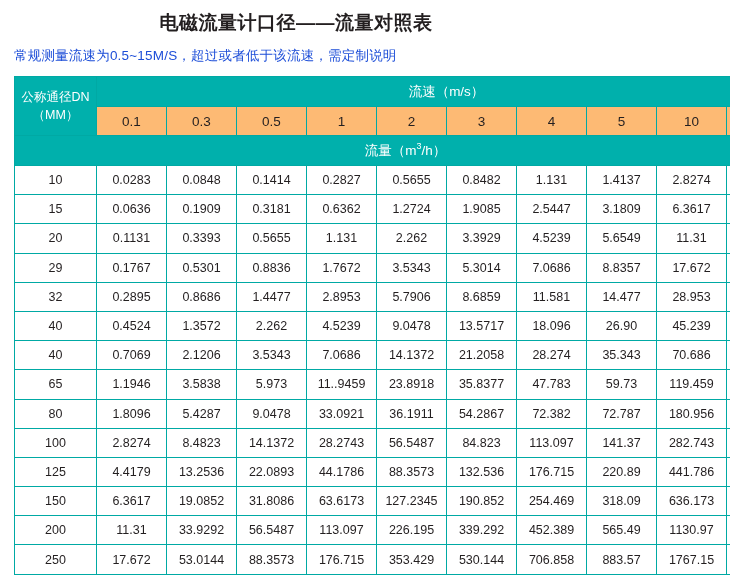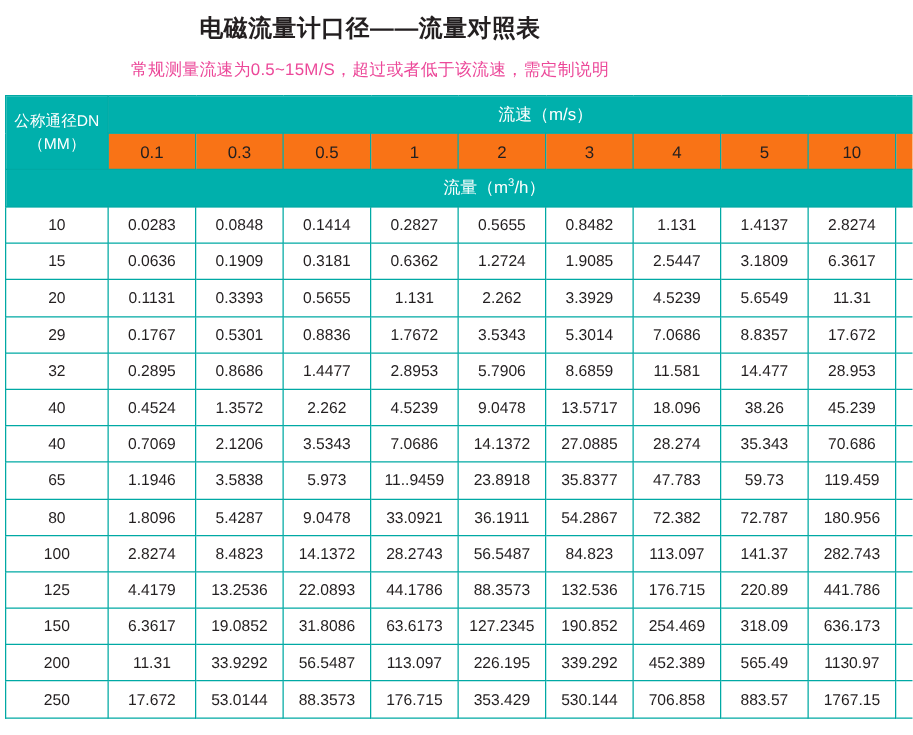"电磁流量计口径——流量对照表" .page { padding: 0 4px -> 0 14px }
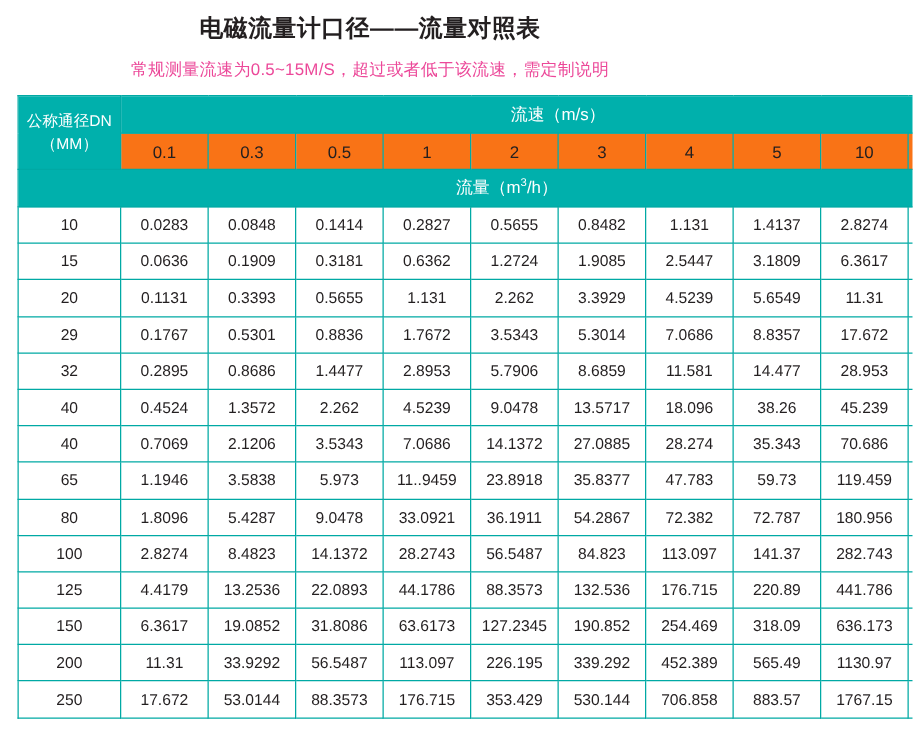"常规测量流速为0.5~15M/S，超过或者低于该流速，需定制说明" .subtitle { color: #ec4899 -> #1d4ed8; text-align: center -> none }
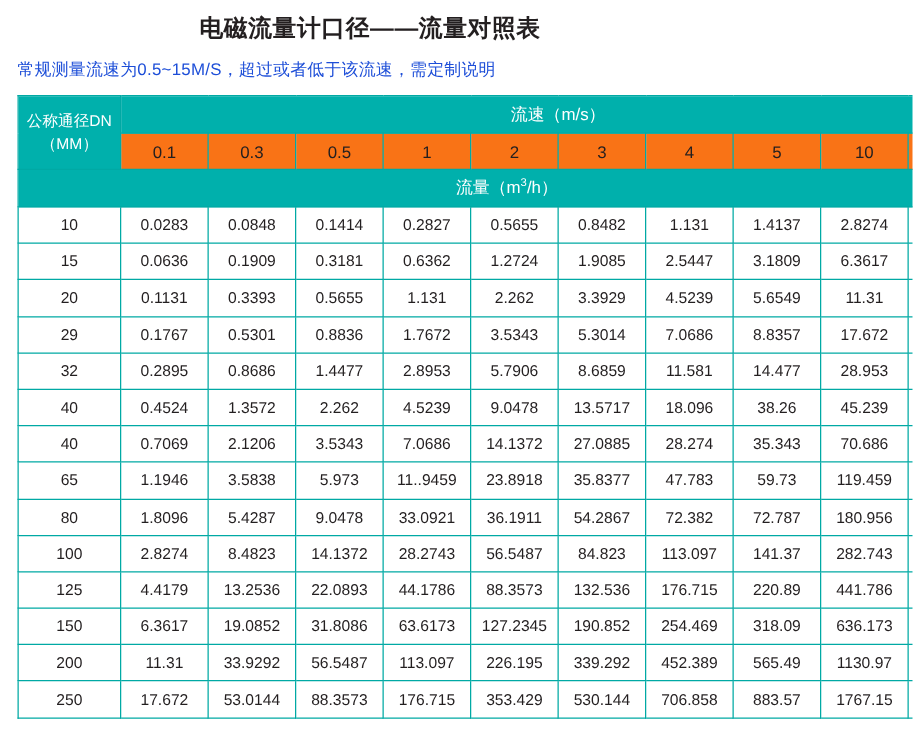"0.1" .hdr-num { background: #f97316 -> #fdba74 }
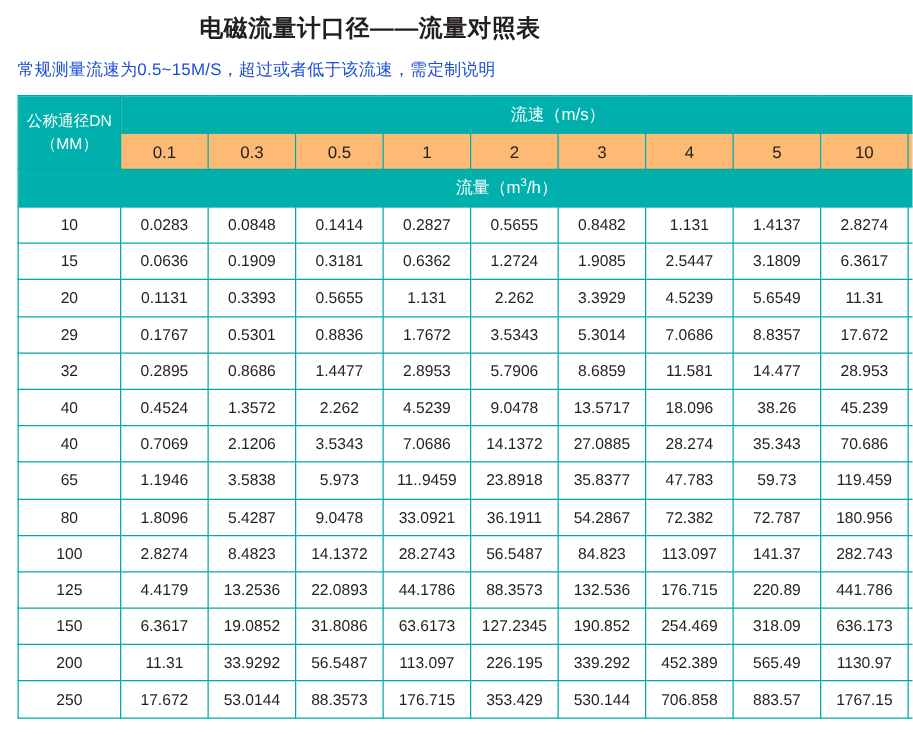"38.26" td.cell { text: 38.26 -> 26.90 }
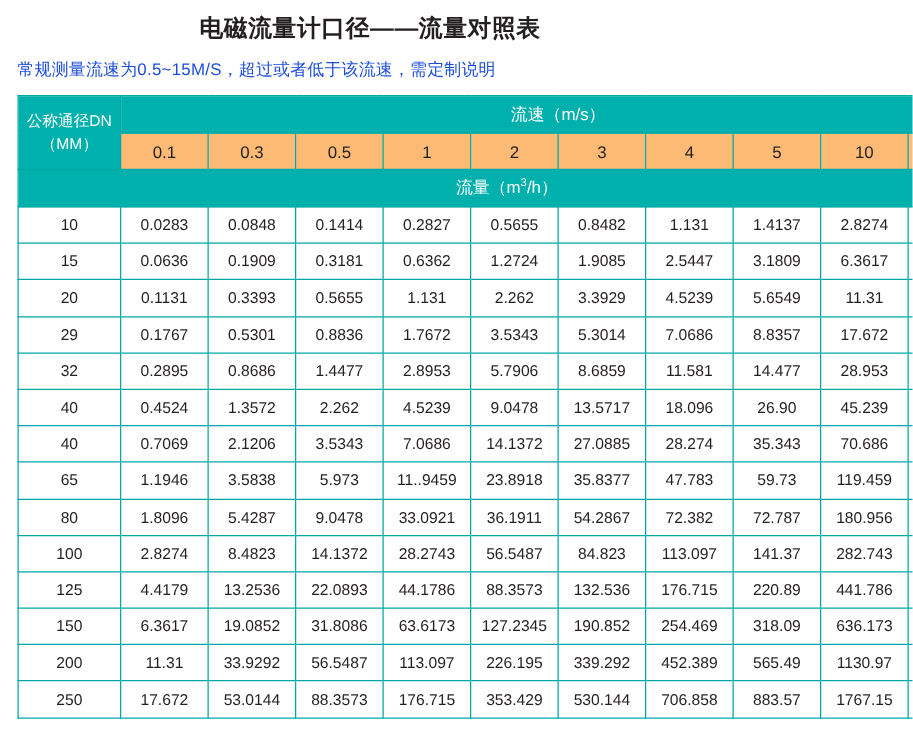"27.0885" td.cell { text: 27.0885 -> 21.2058 }
